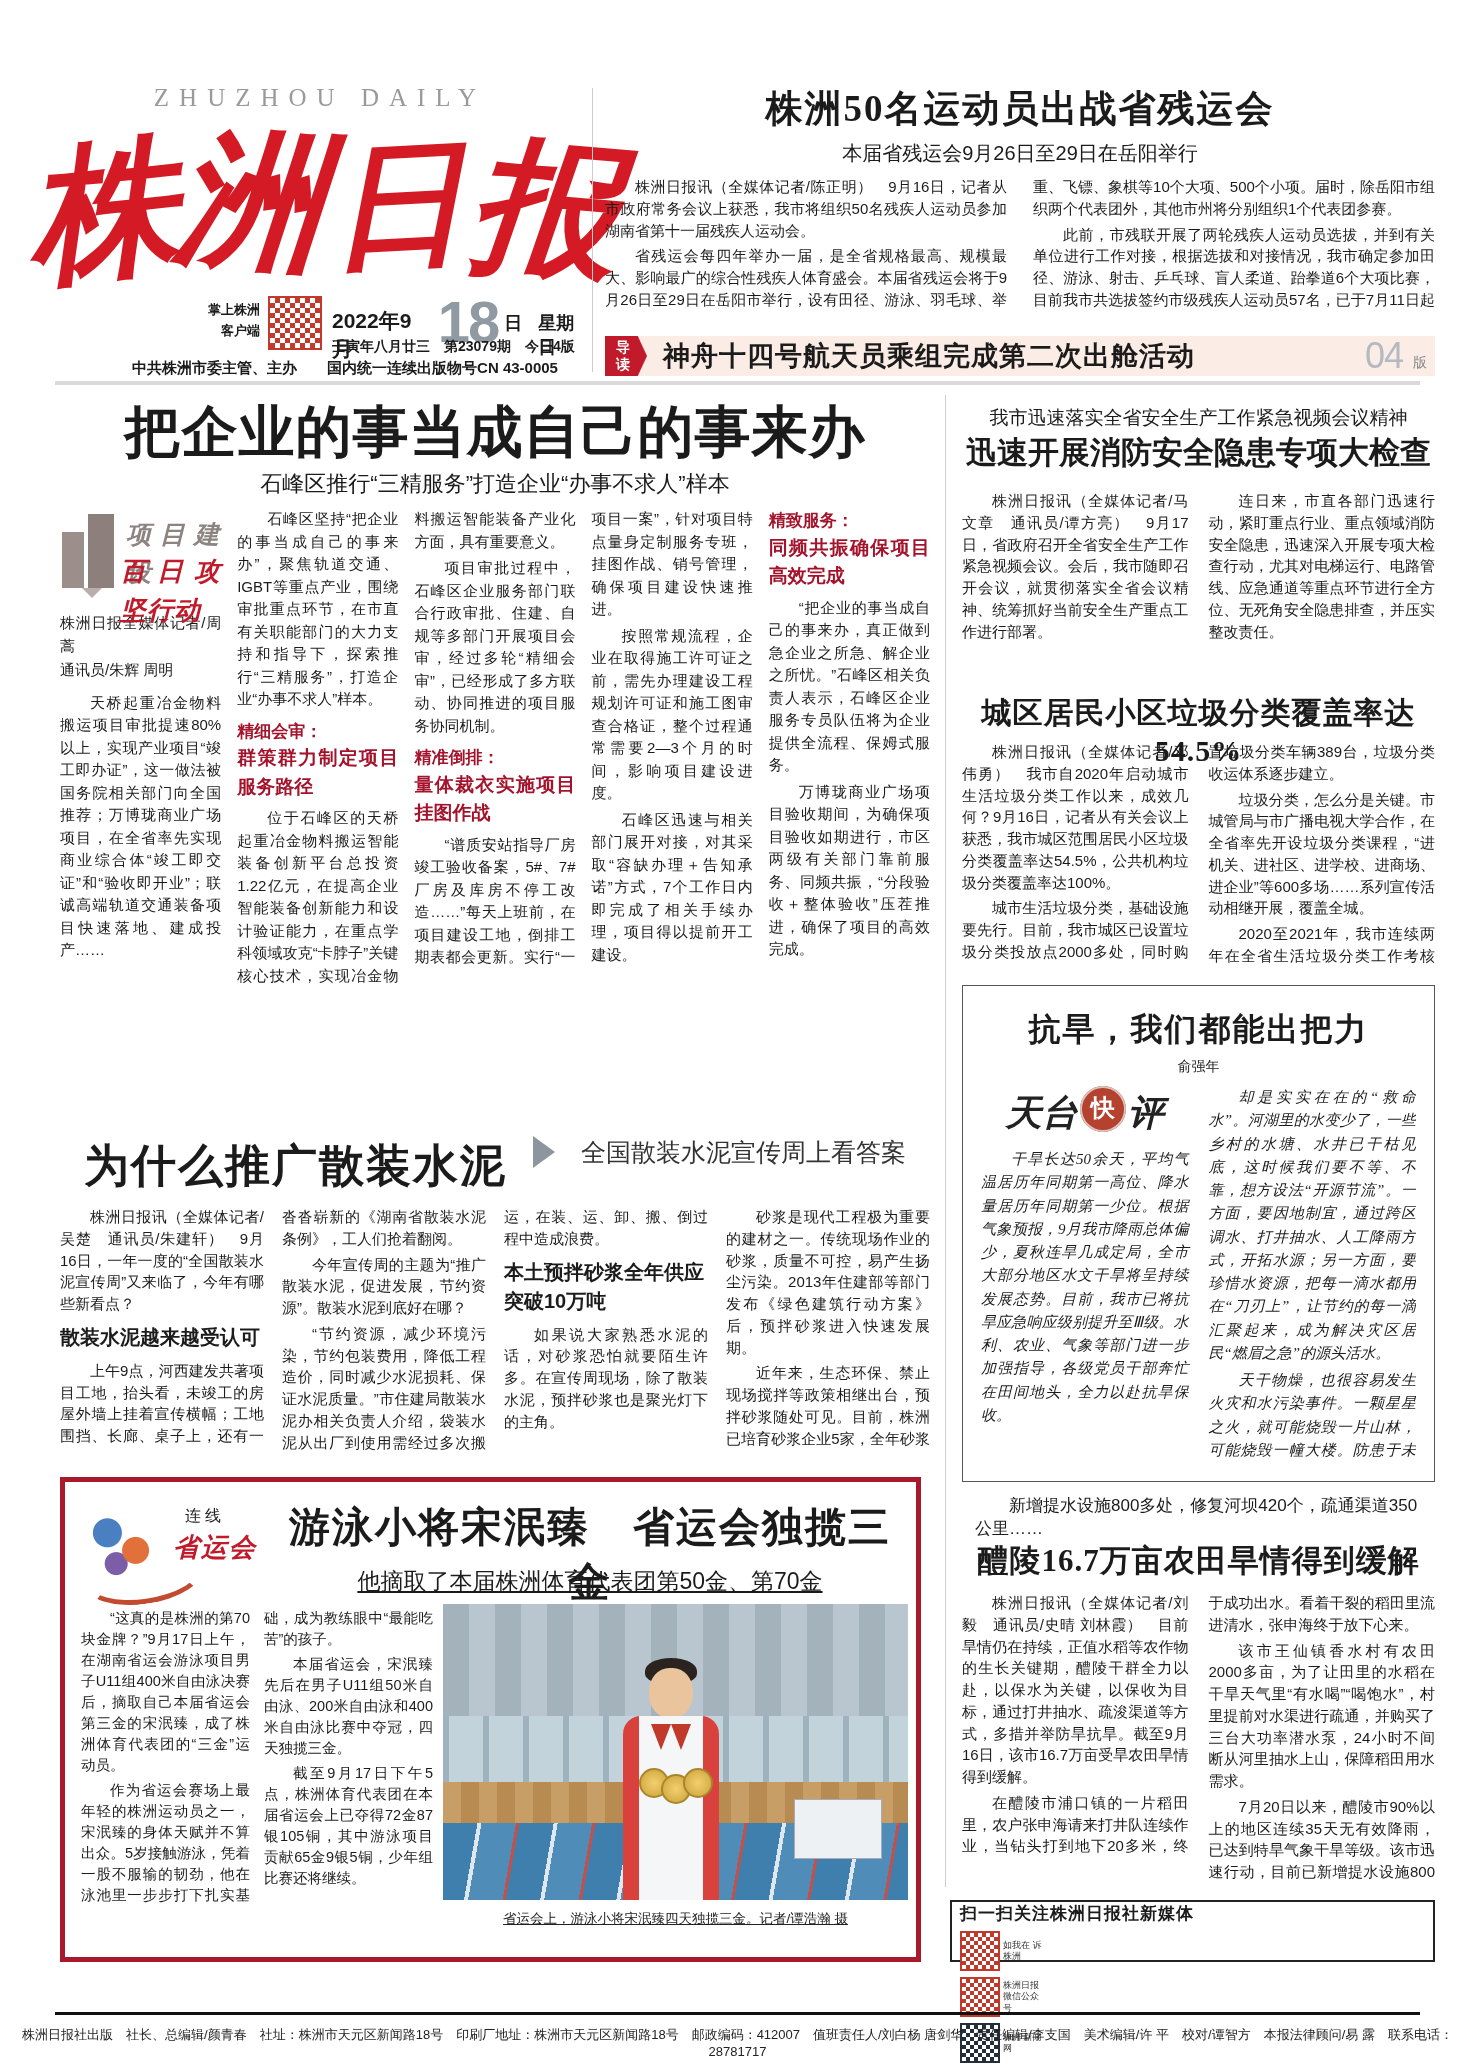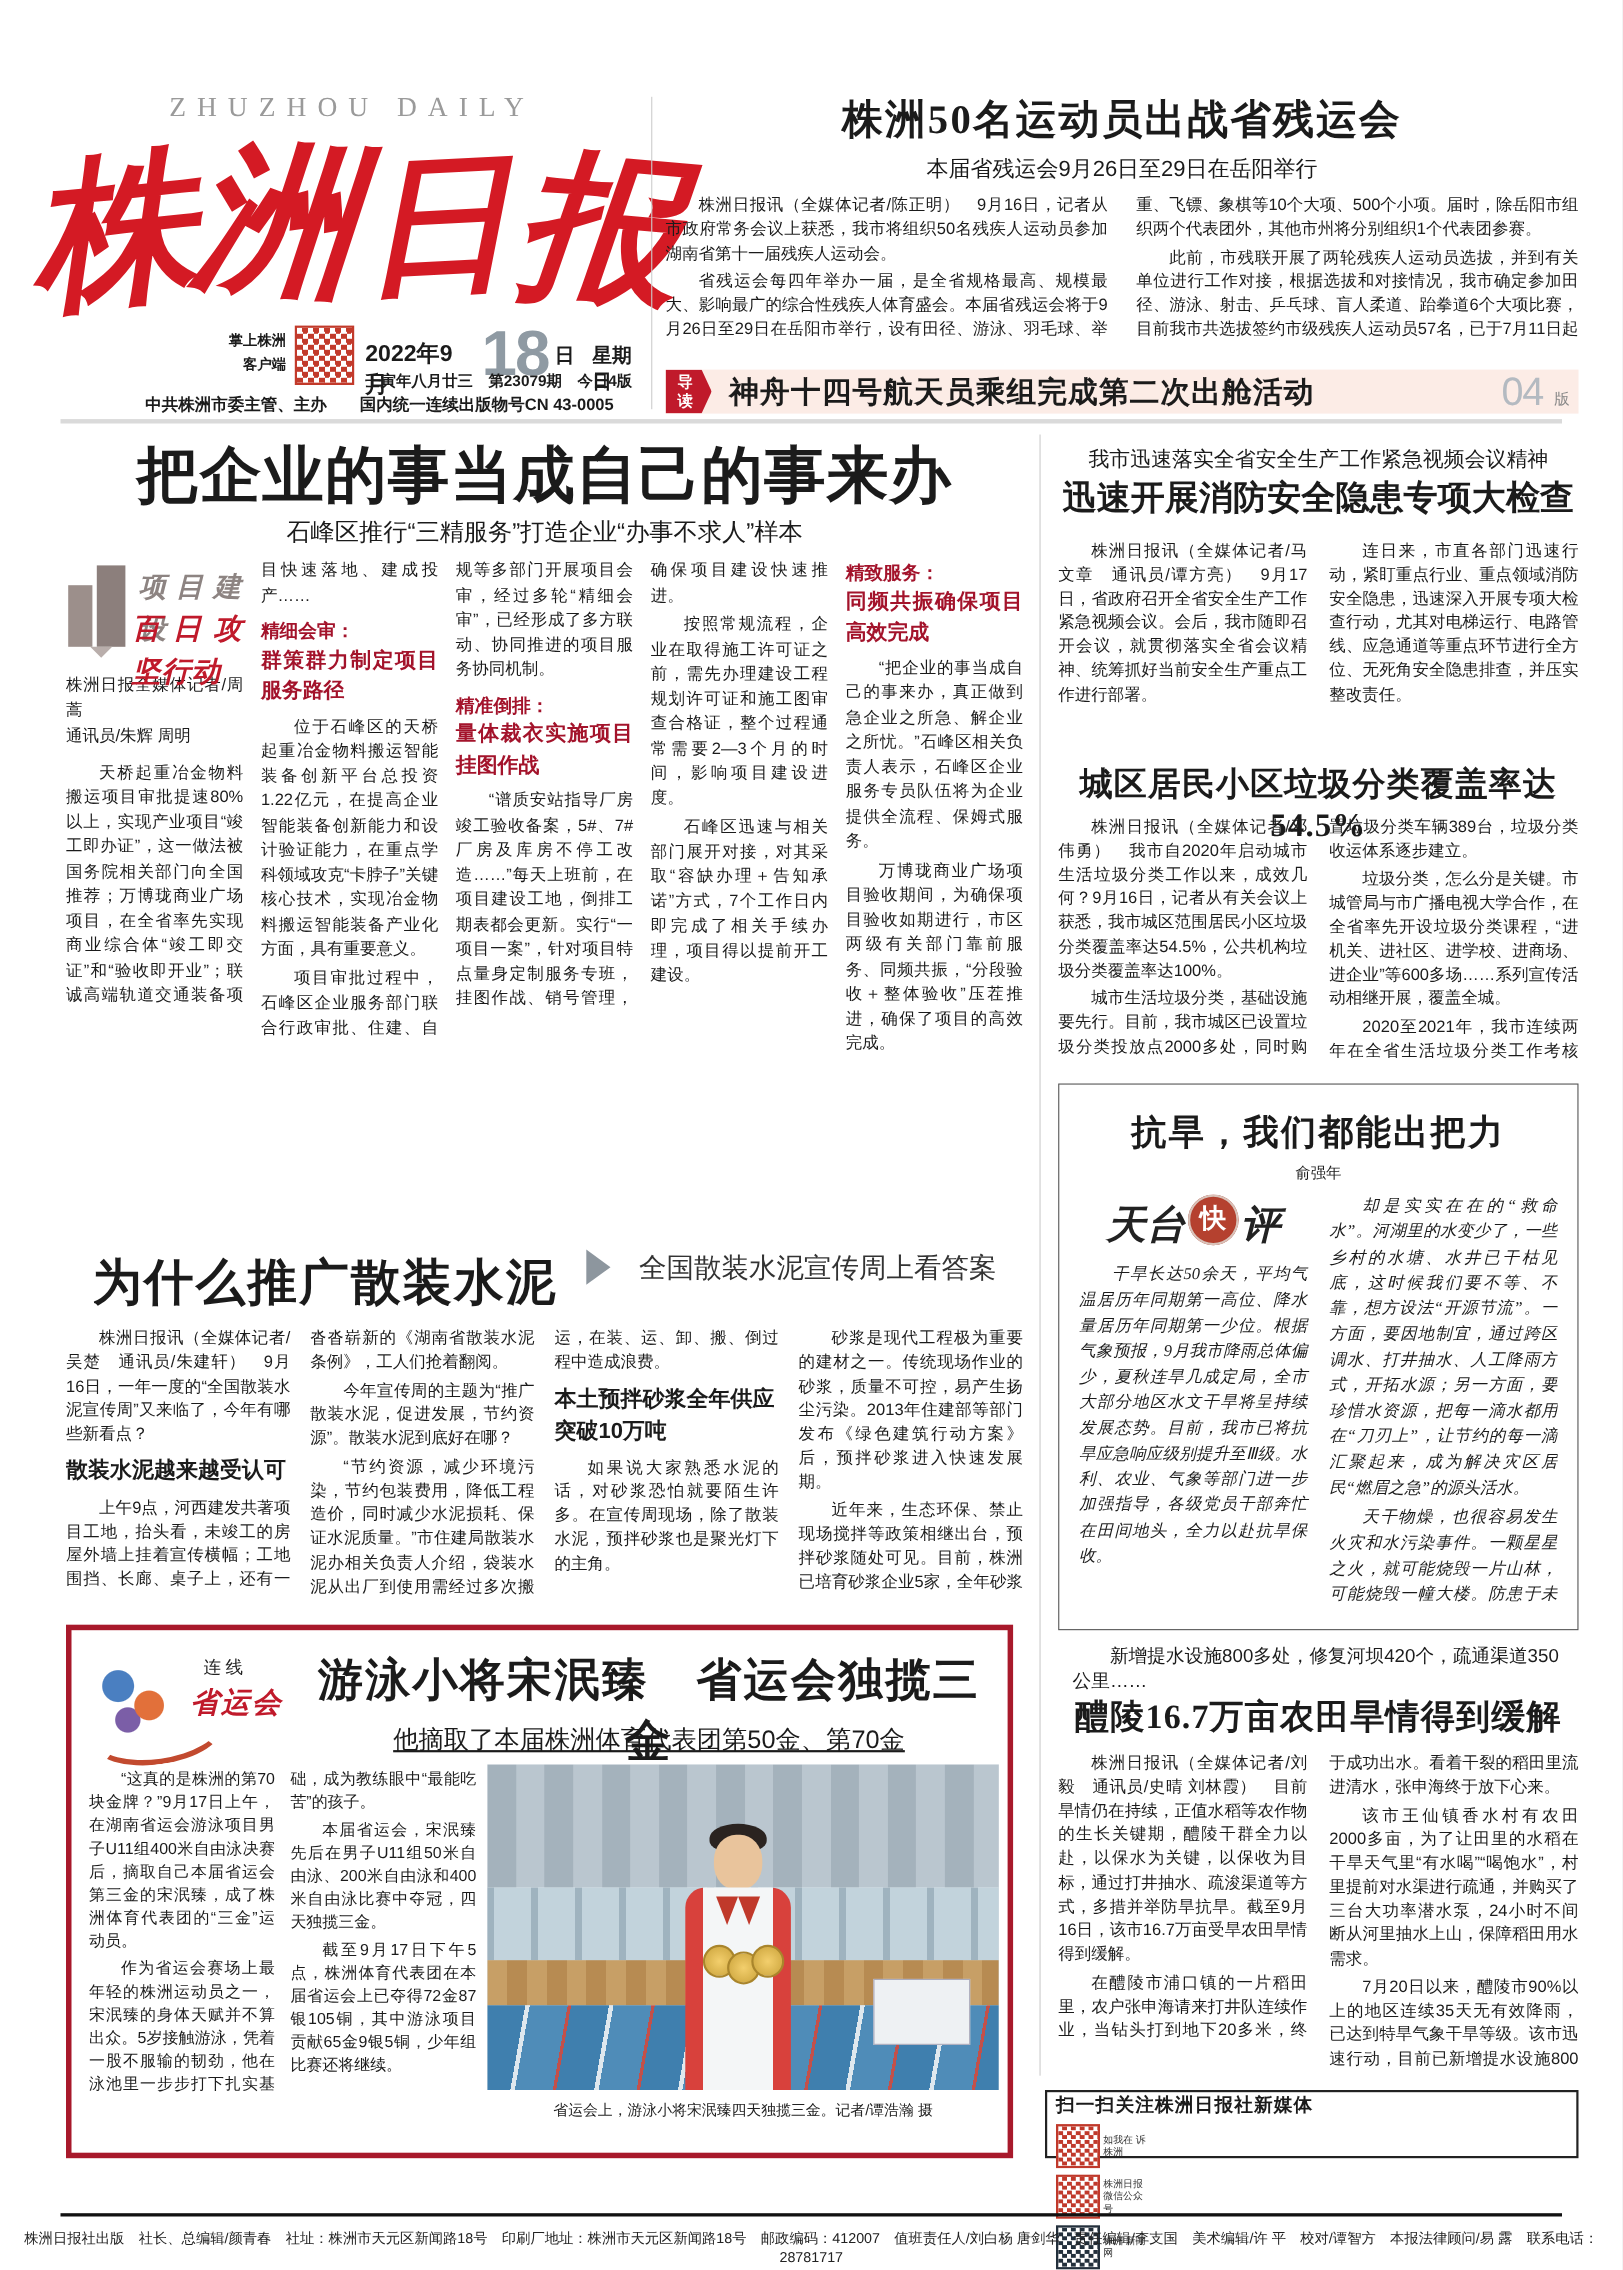"石峰区坚持“把企业的事当成自己的事来办”，聚焦轨道交通、IGBT等重点产业，围绕" p { html: none -> <p>石峰区坚持“把企业的事当成自己的事来办”，聚焦轨道交通、IGBT等重点产业，围绕审批重点环节，在市直有关职能部门的大力支持和指导下，探索推行“三精服务”，打造企业“办事不求人”样本。</p> }
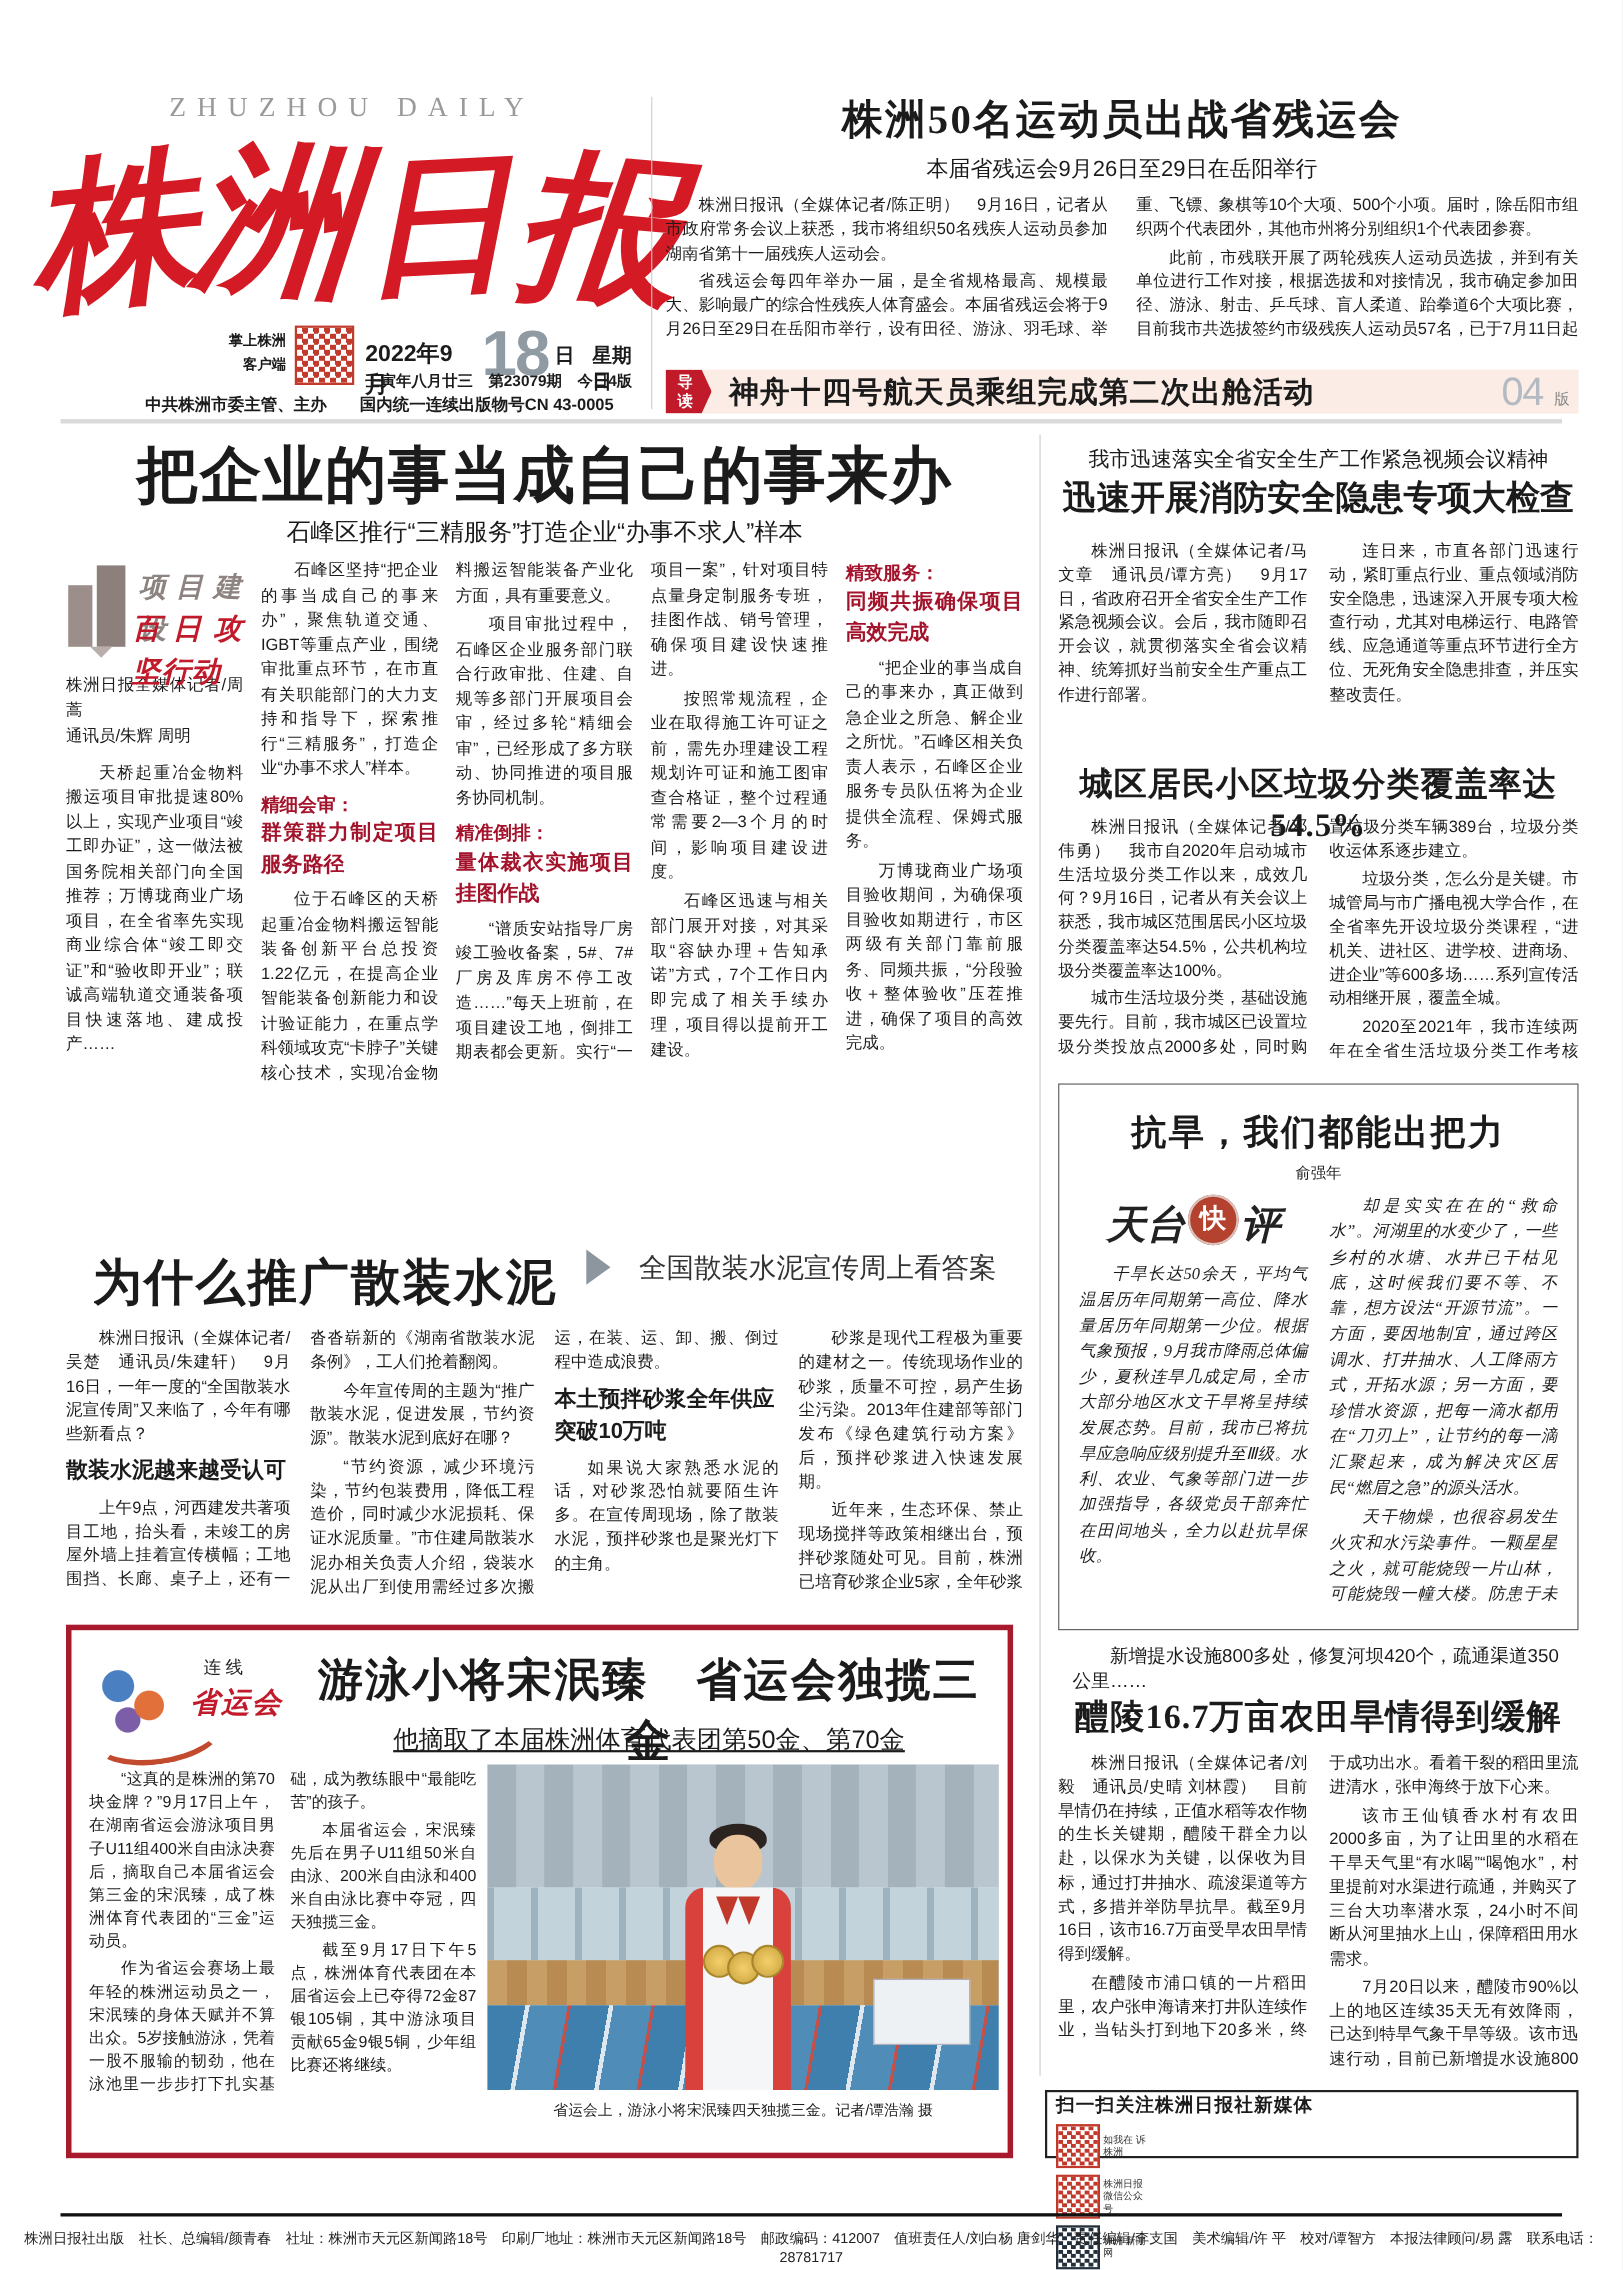"省运会上，游泳小将宋泯臻四天独揽三金。记者/谭浩瀚 摄" .caption { text-decoration: none -> underline }
